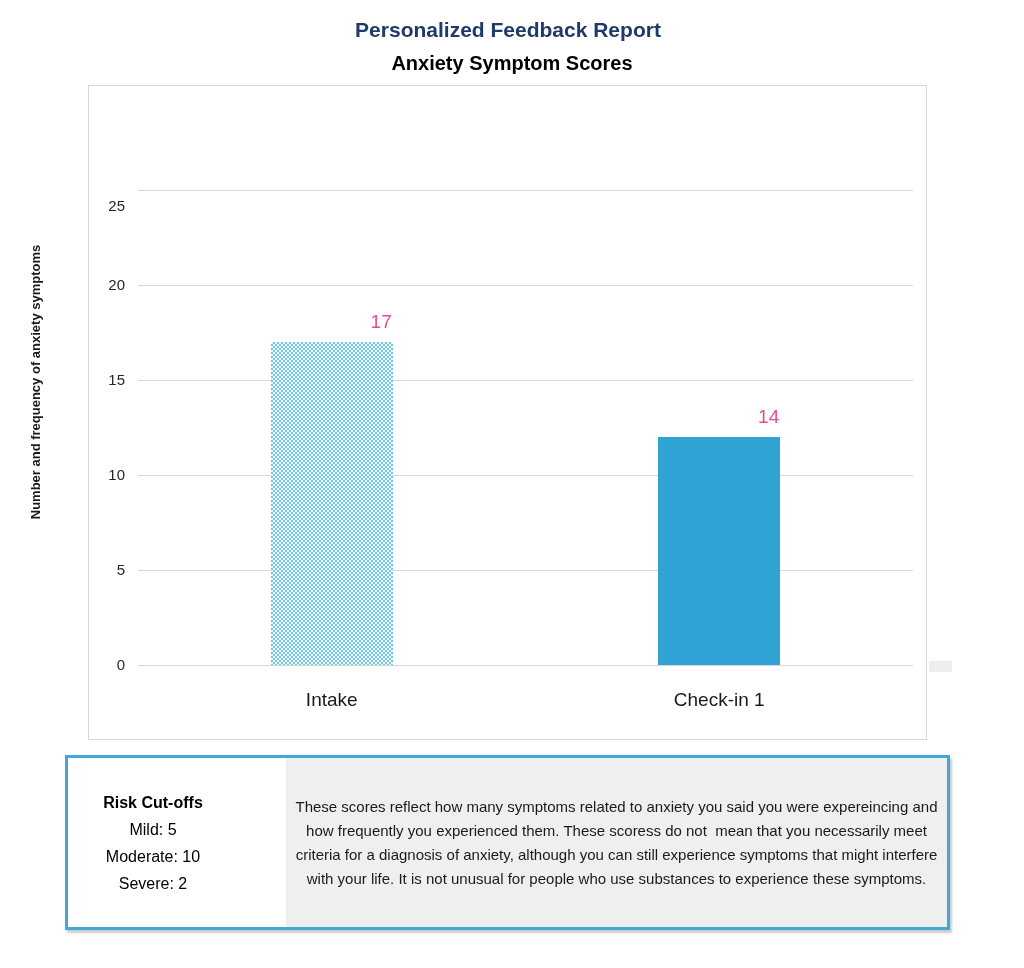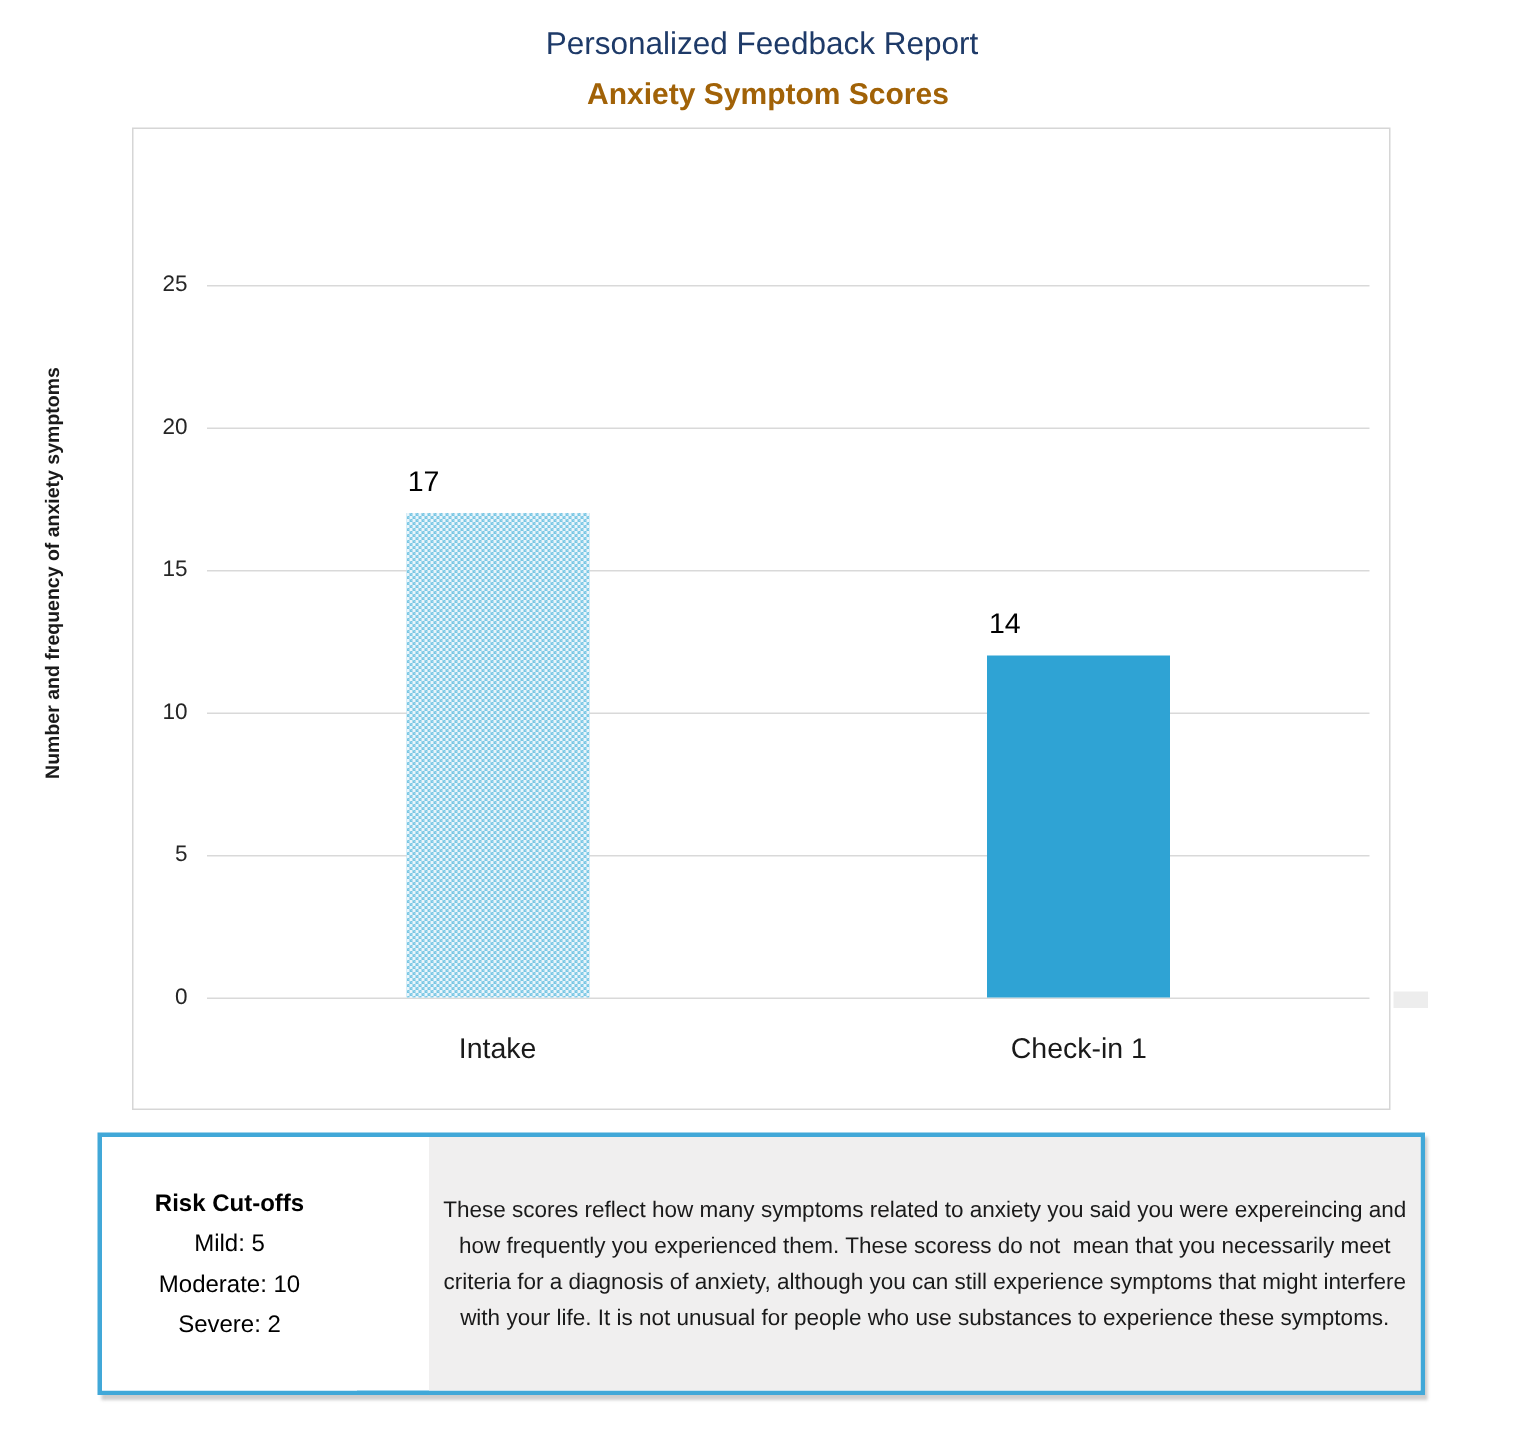"Personalized Feedback Report" .report-title { font-weight: normal -> bold }
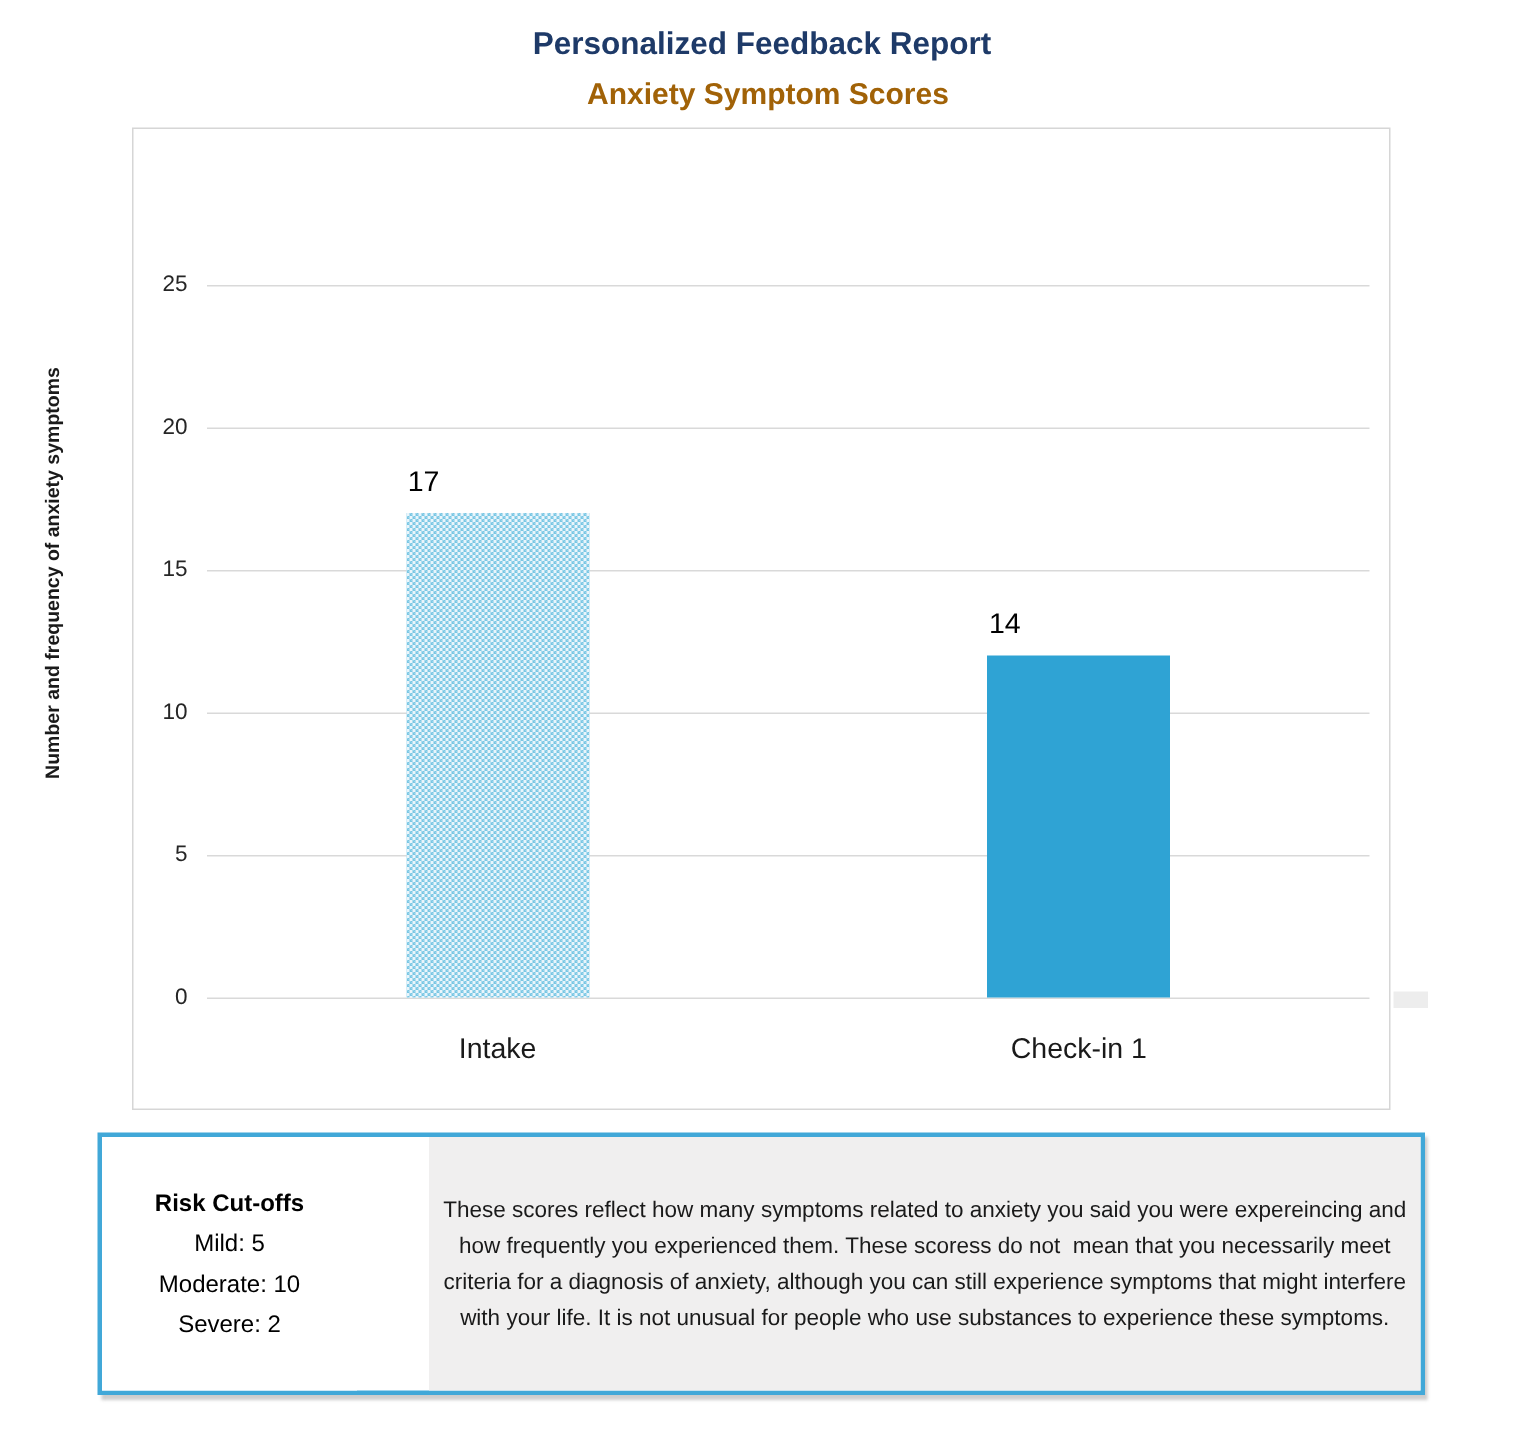"Anxiety Symptom Scores" .chart-subtitle { color: #a16207 -> #000000 }
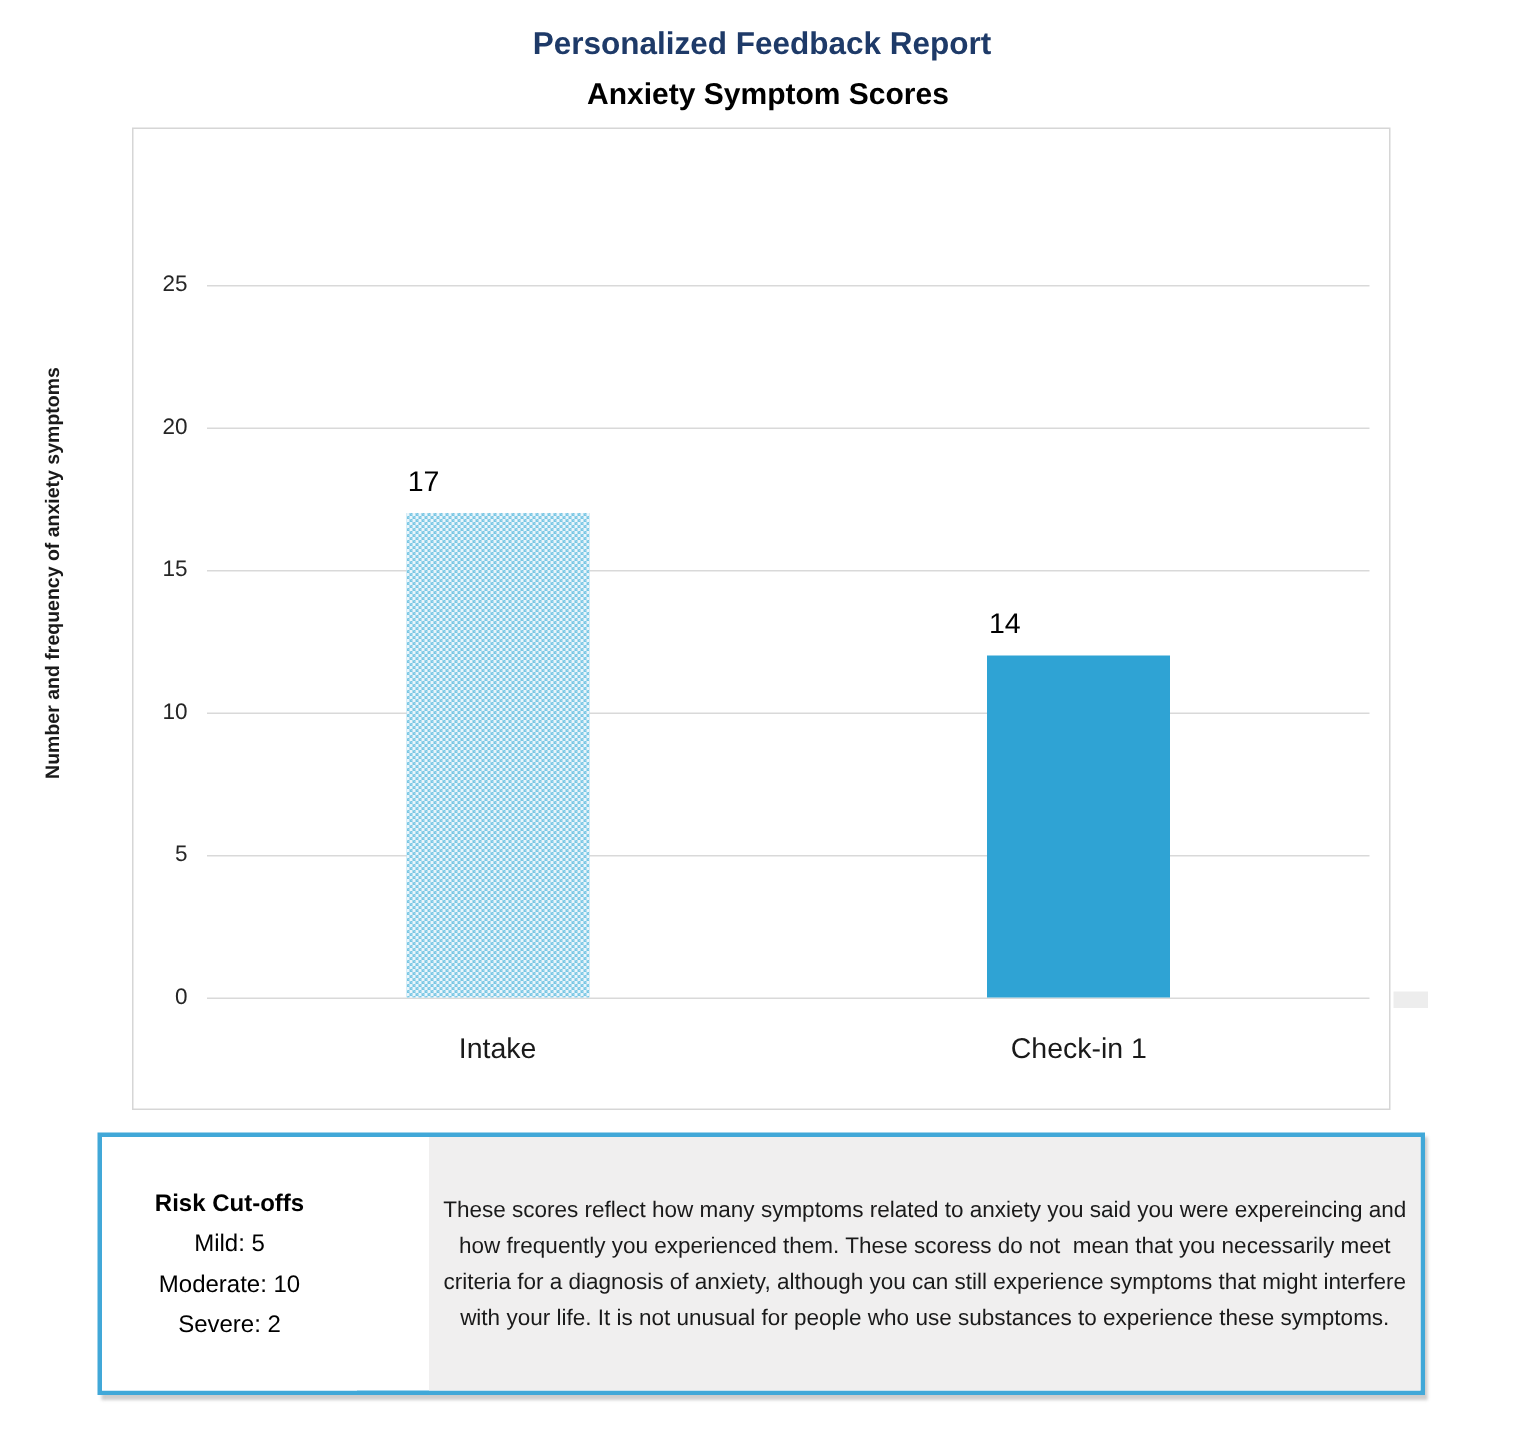"25" div.ytick { top: 95px -> 111px }
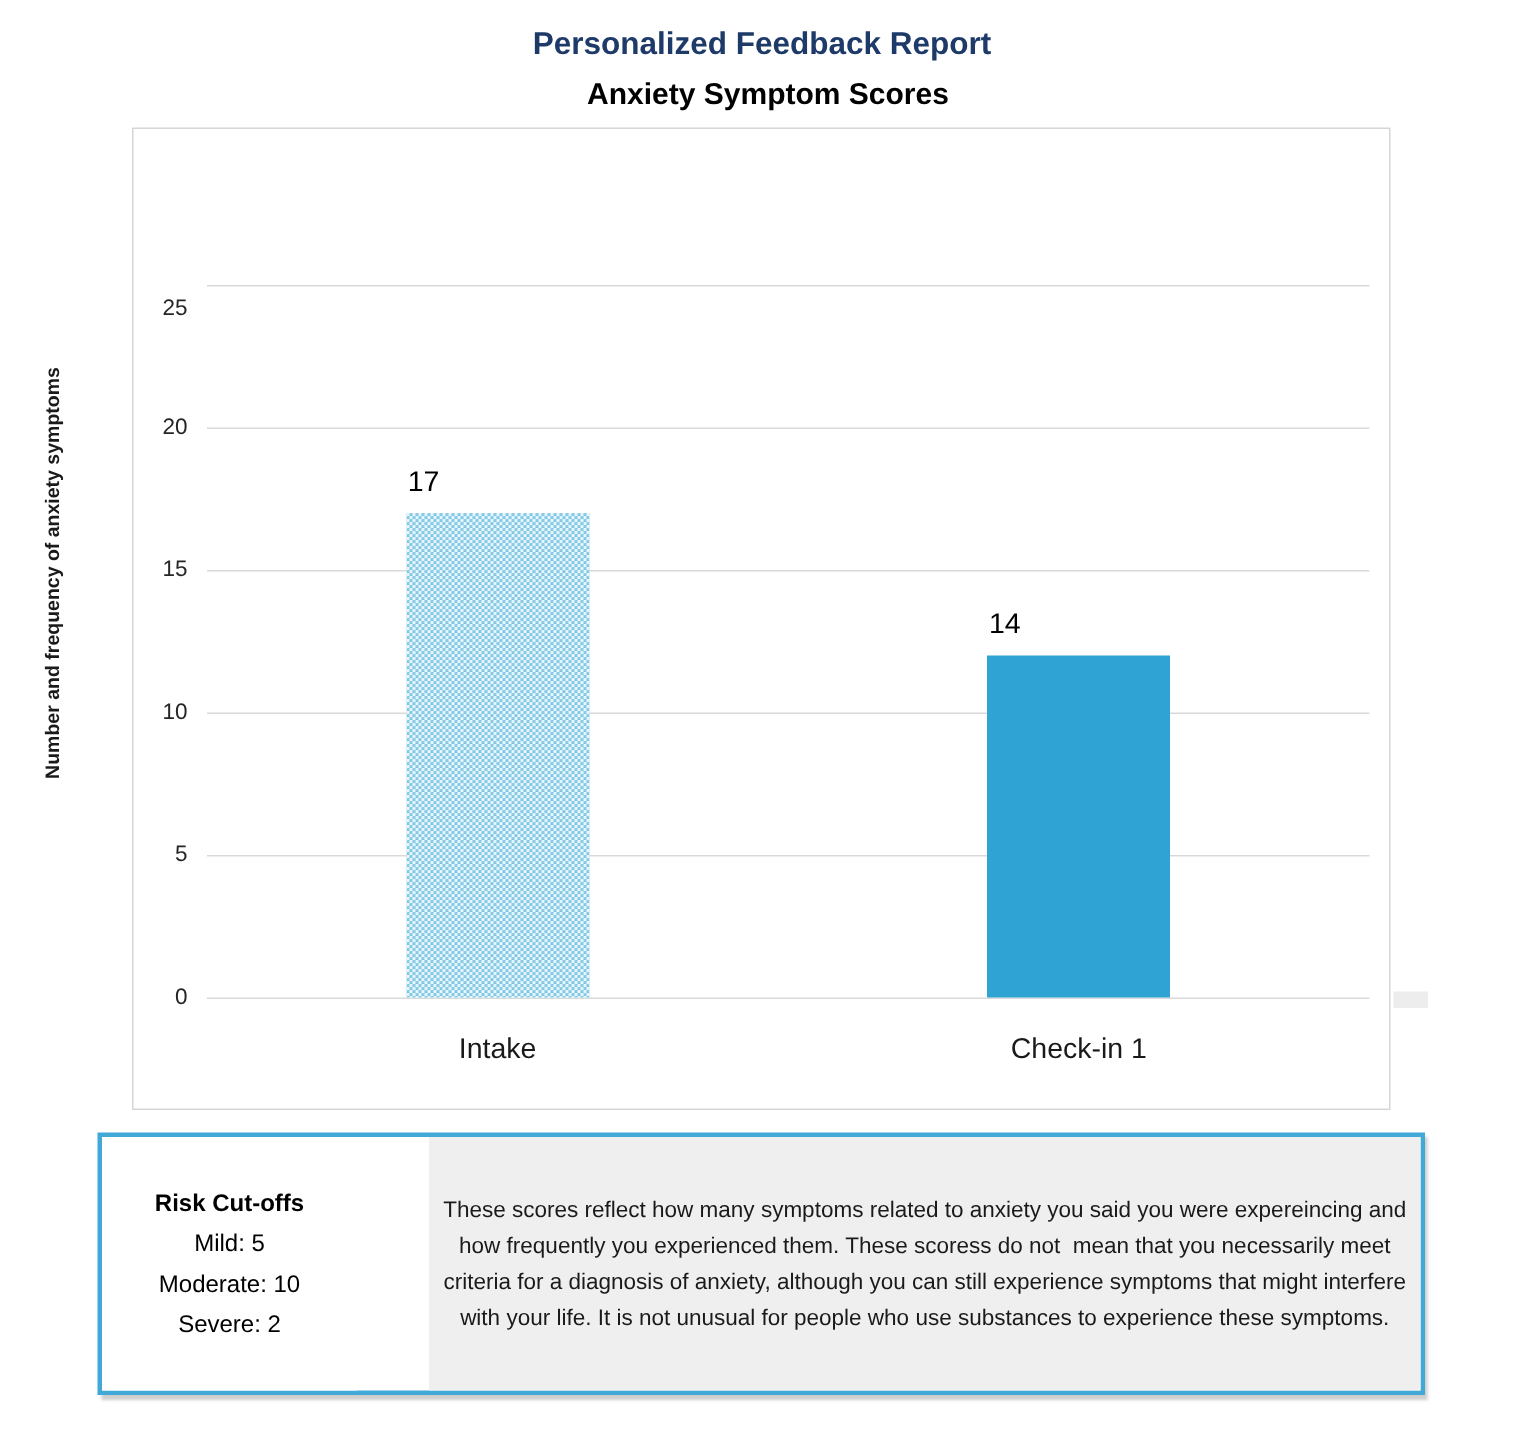"17" .bar-value { color: #000000 -> #ec4899; text-align: left -> right }
